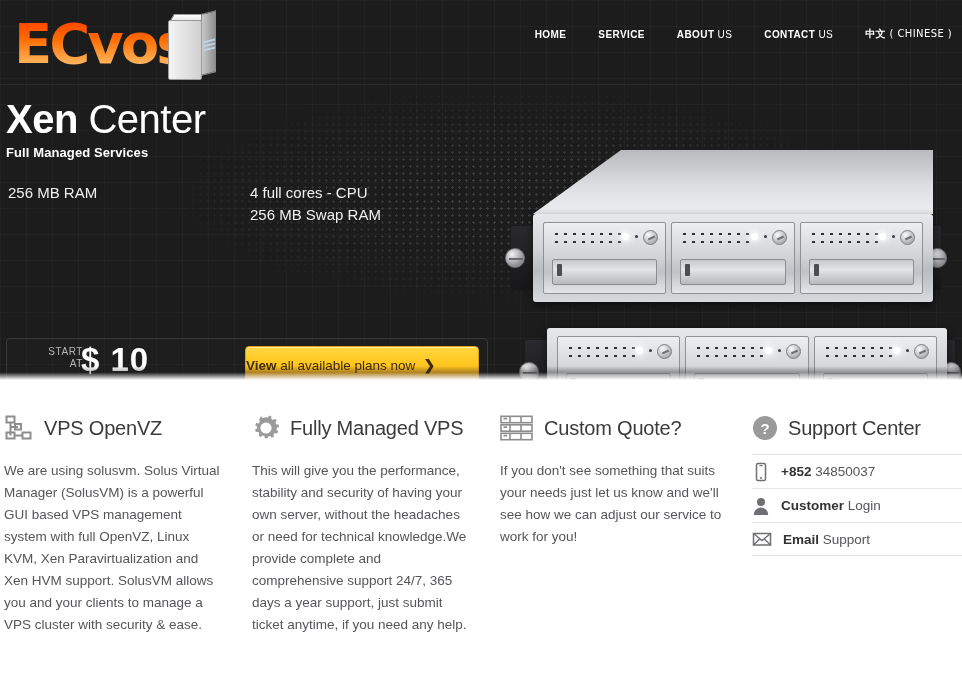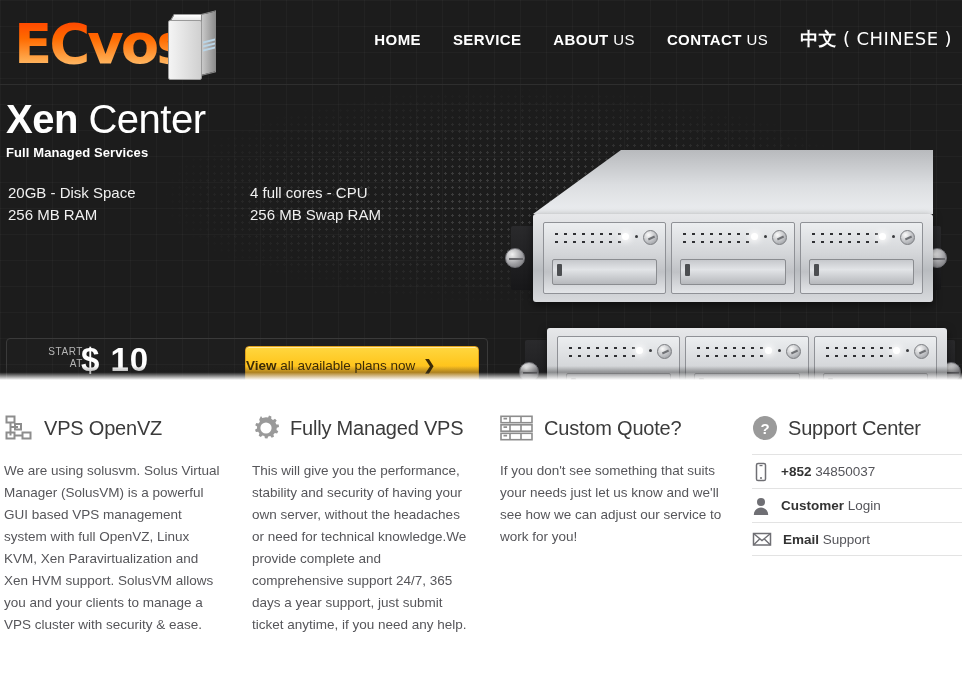"HOME" .nav a { font-size: 15px -> 10px }
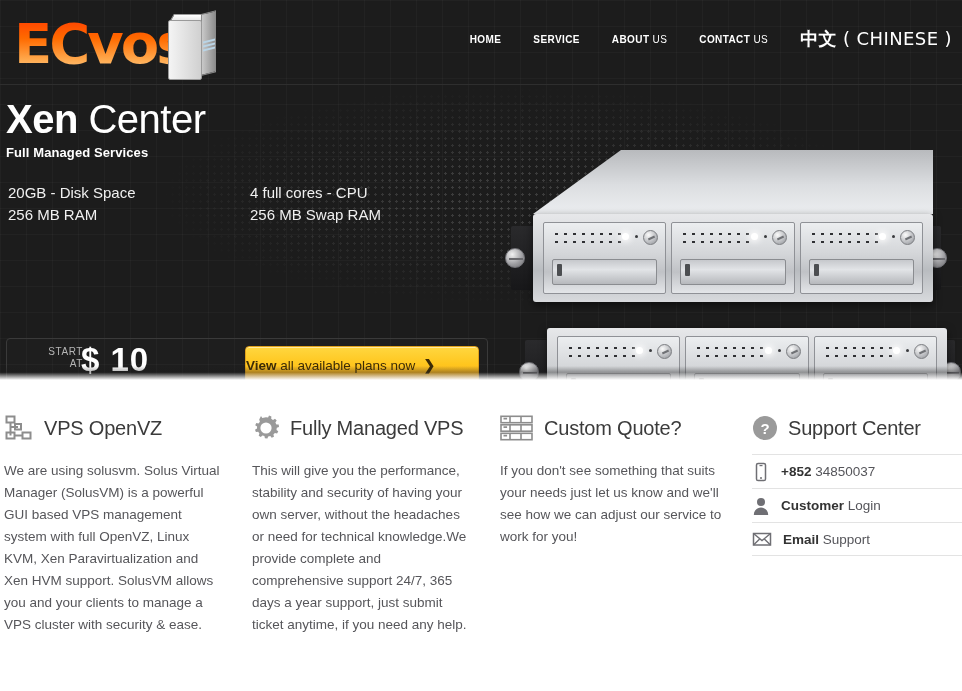"中文 ( CHINESE )" .nav a.cn { font-size: 18px -> 10px }
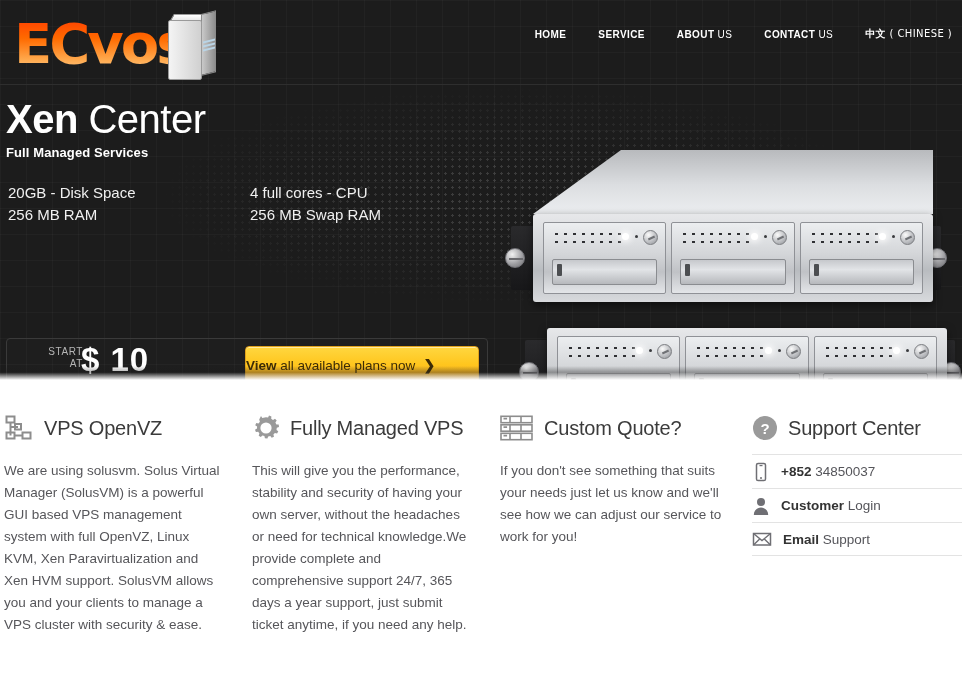"20GB - Disk Space" div.spec-line { html: <div>20GB - Disk Space</div> -> none }
